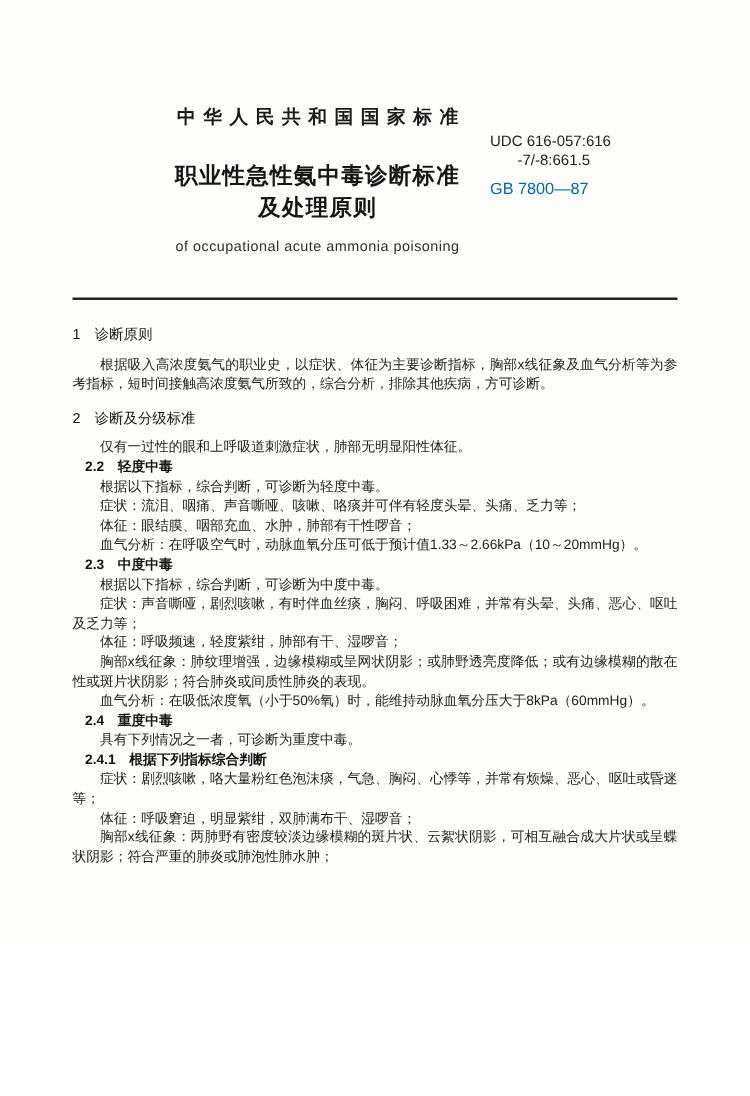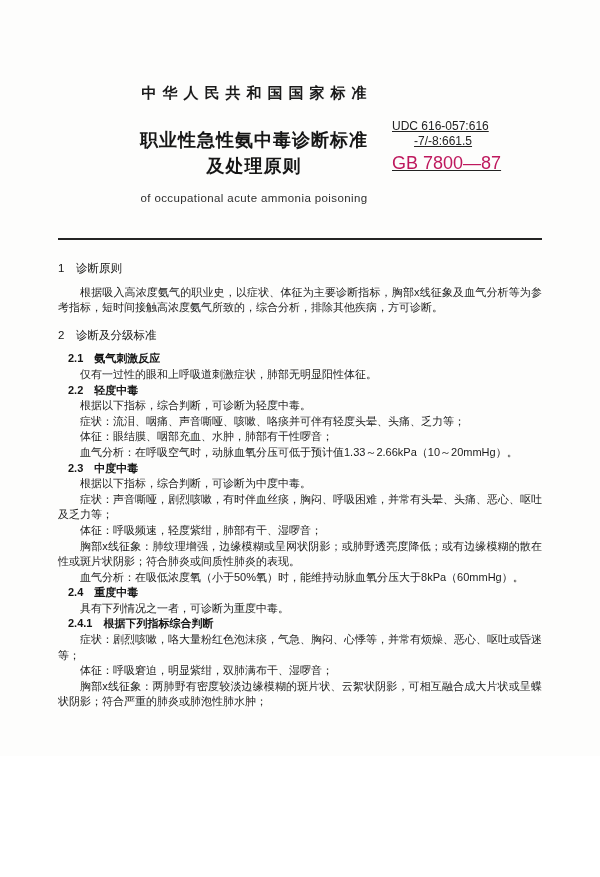"UDC 616-057:616" .udc-block { text-decoration: underline -> none; top: 119px -> 106px }
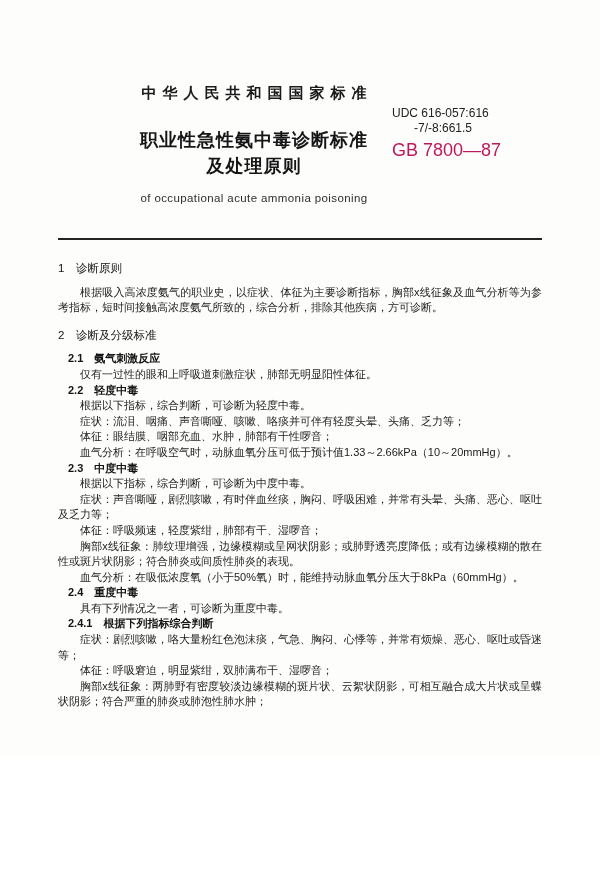"GB 7800—87" .gb-number { color: #be185d -> #0369a1; font-size: 18px -> 13px }
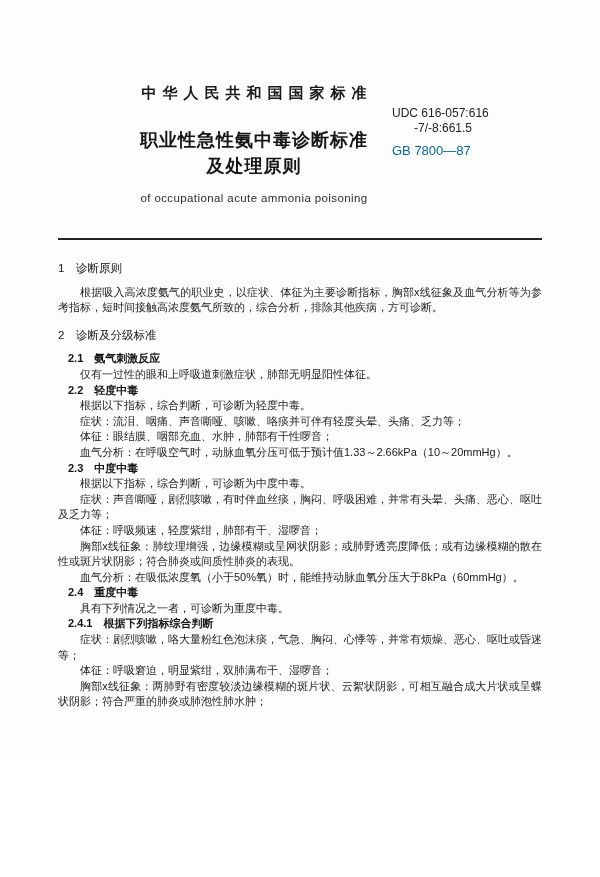"2.1 氨气刺激反应" div.h2 { html: <div>2.1 氨气刺激反应</div> -> none }
